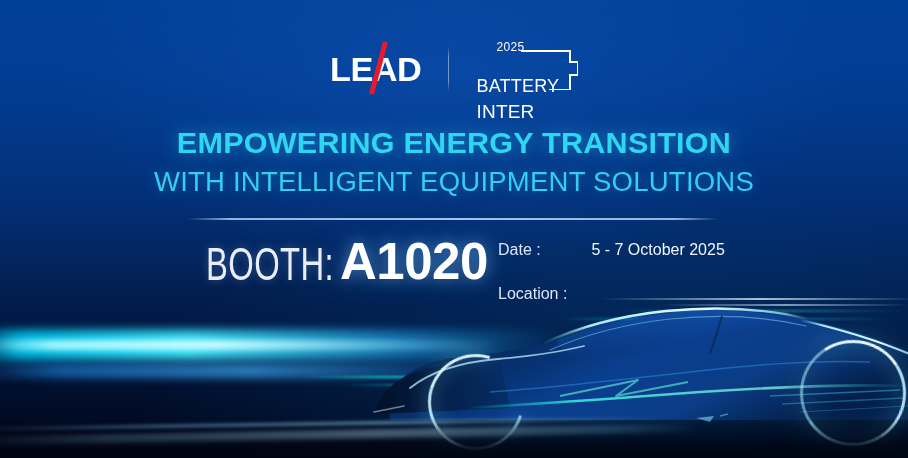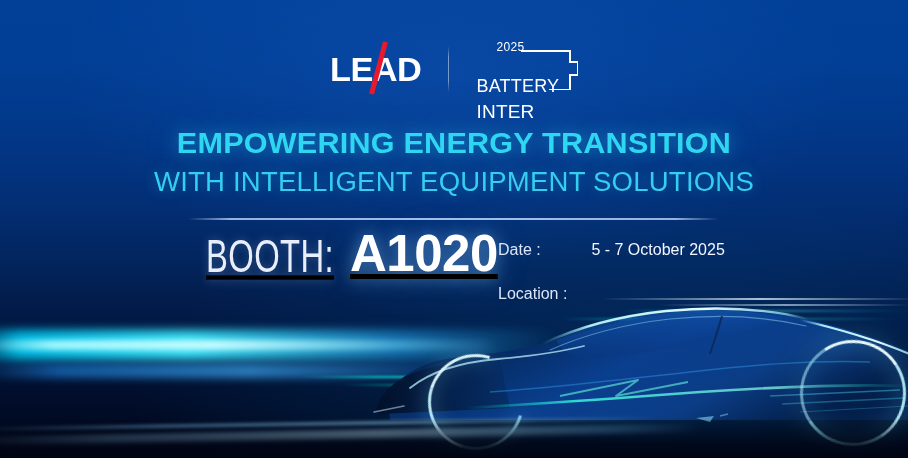"BOOTH:" .booth-row { gap: 24px -> 14px; text-decoration: underline -> none; top: 228px -> 236px }
